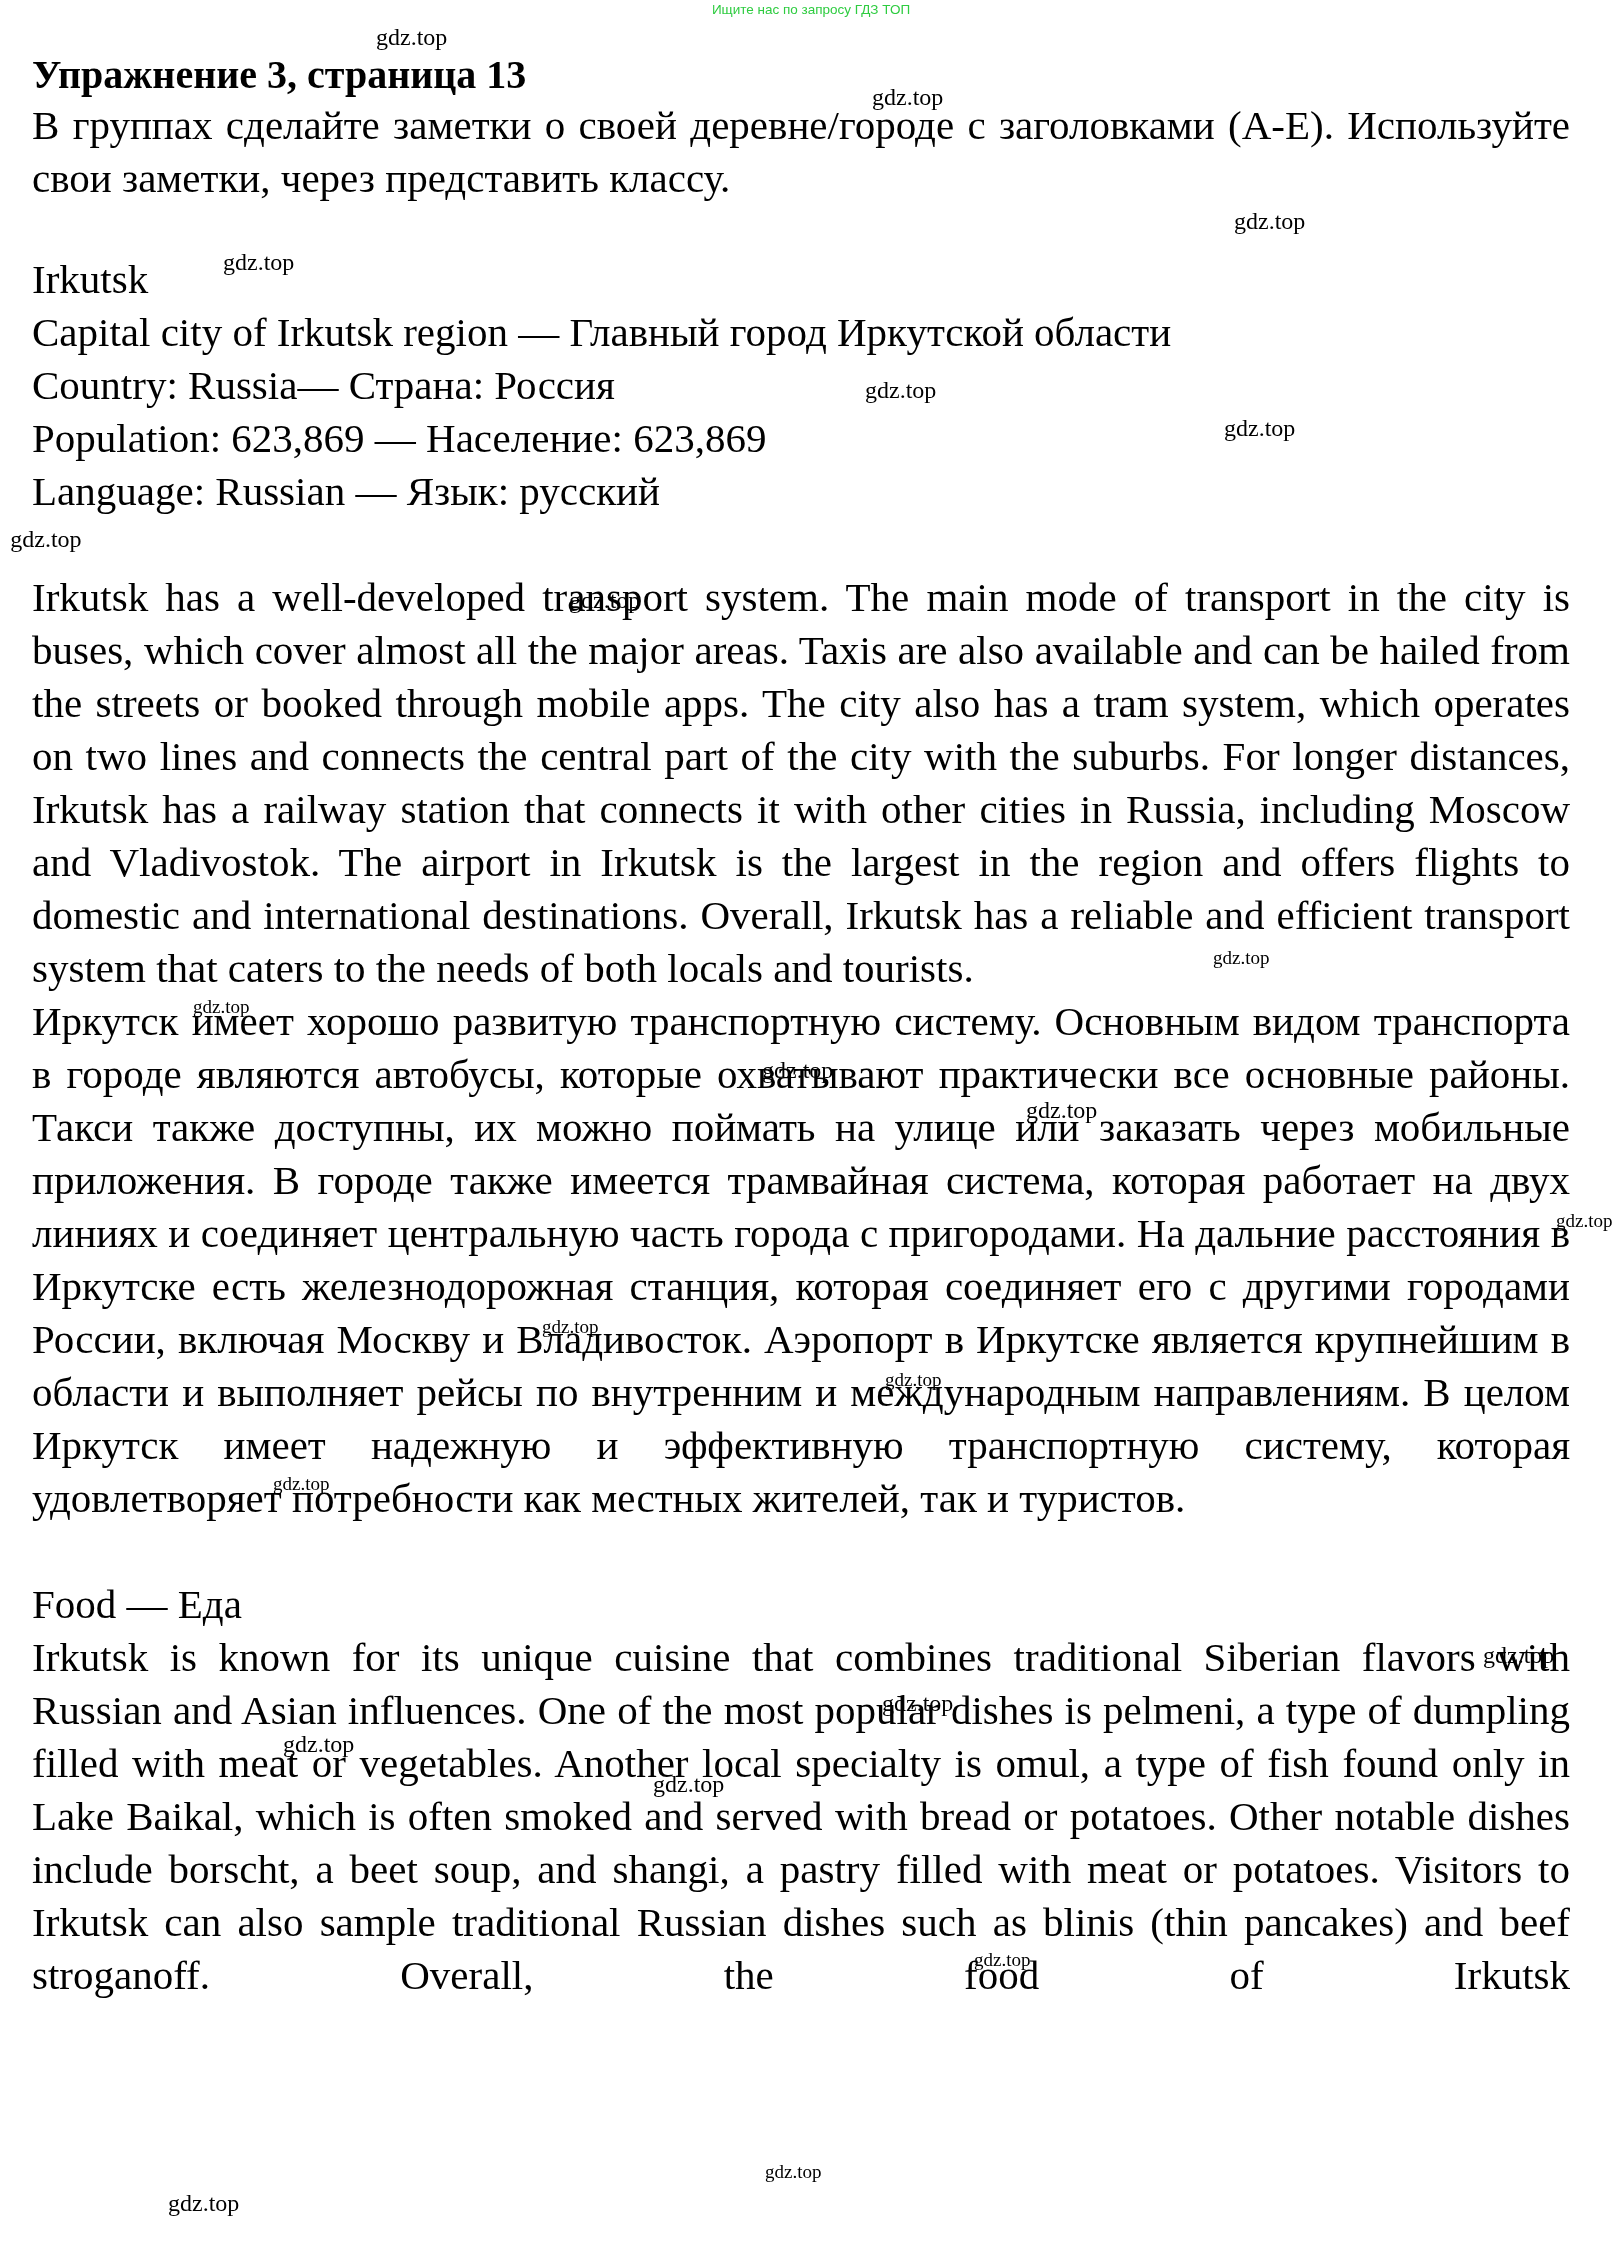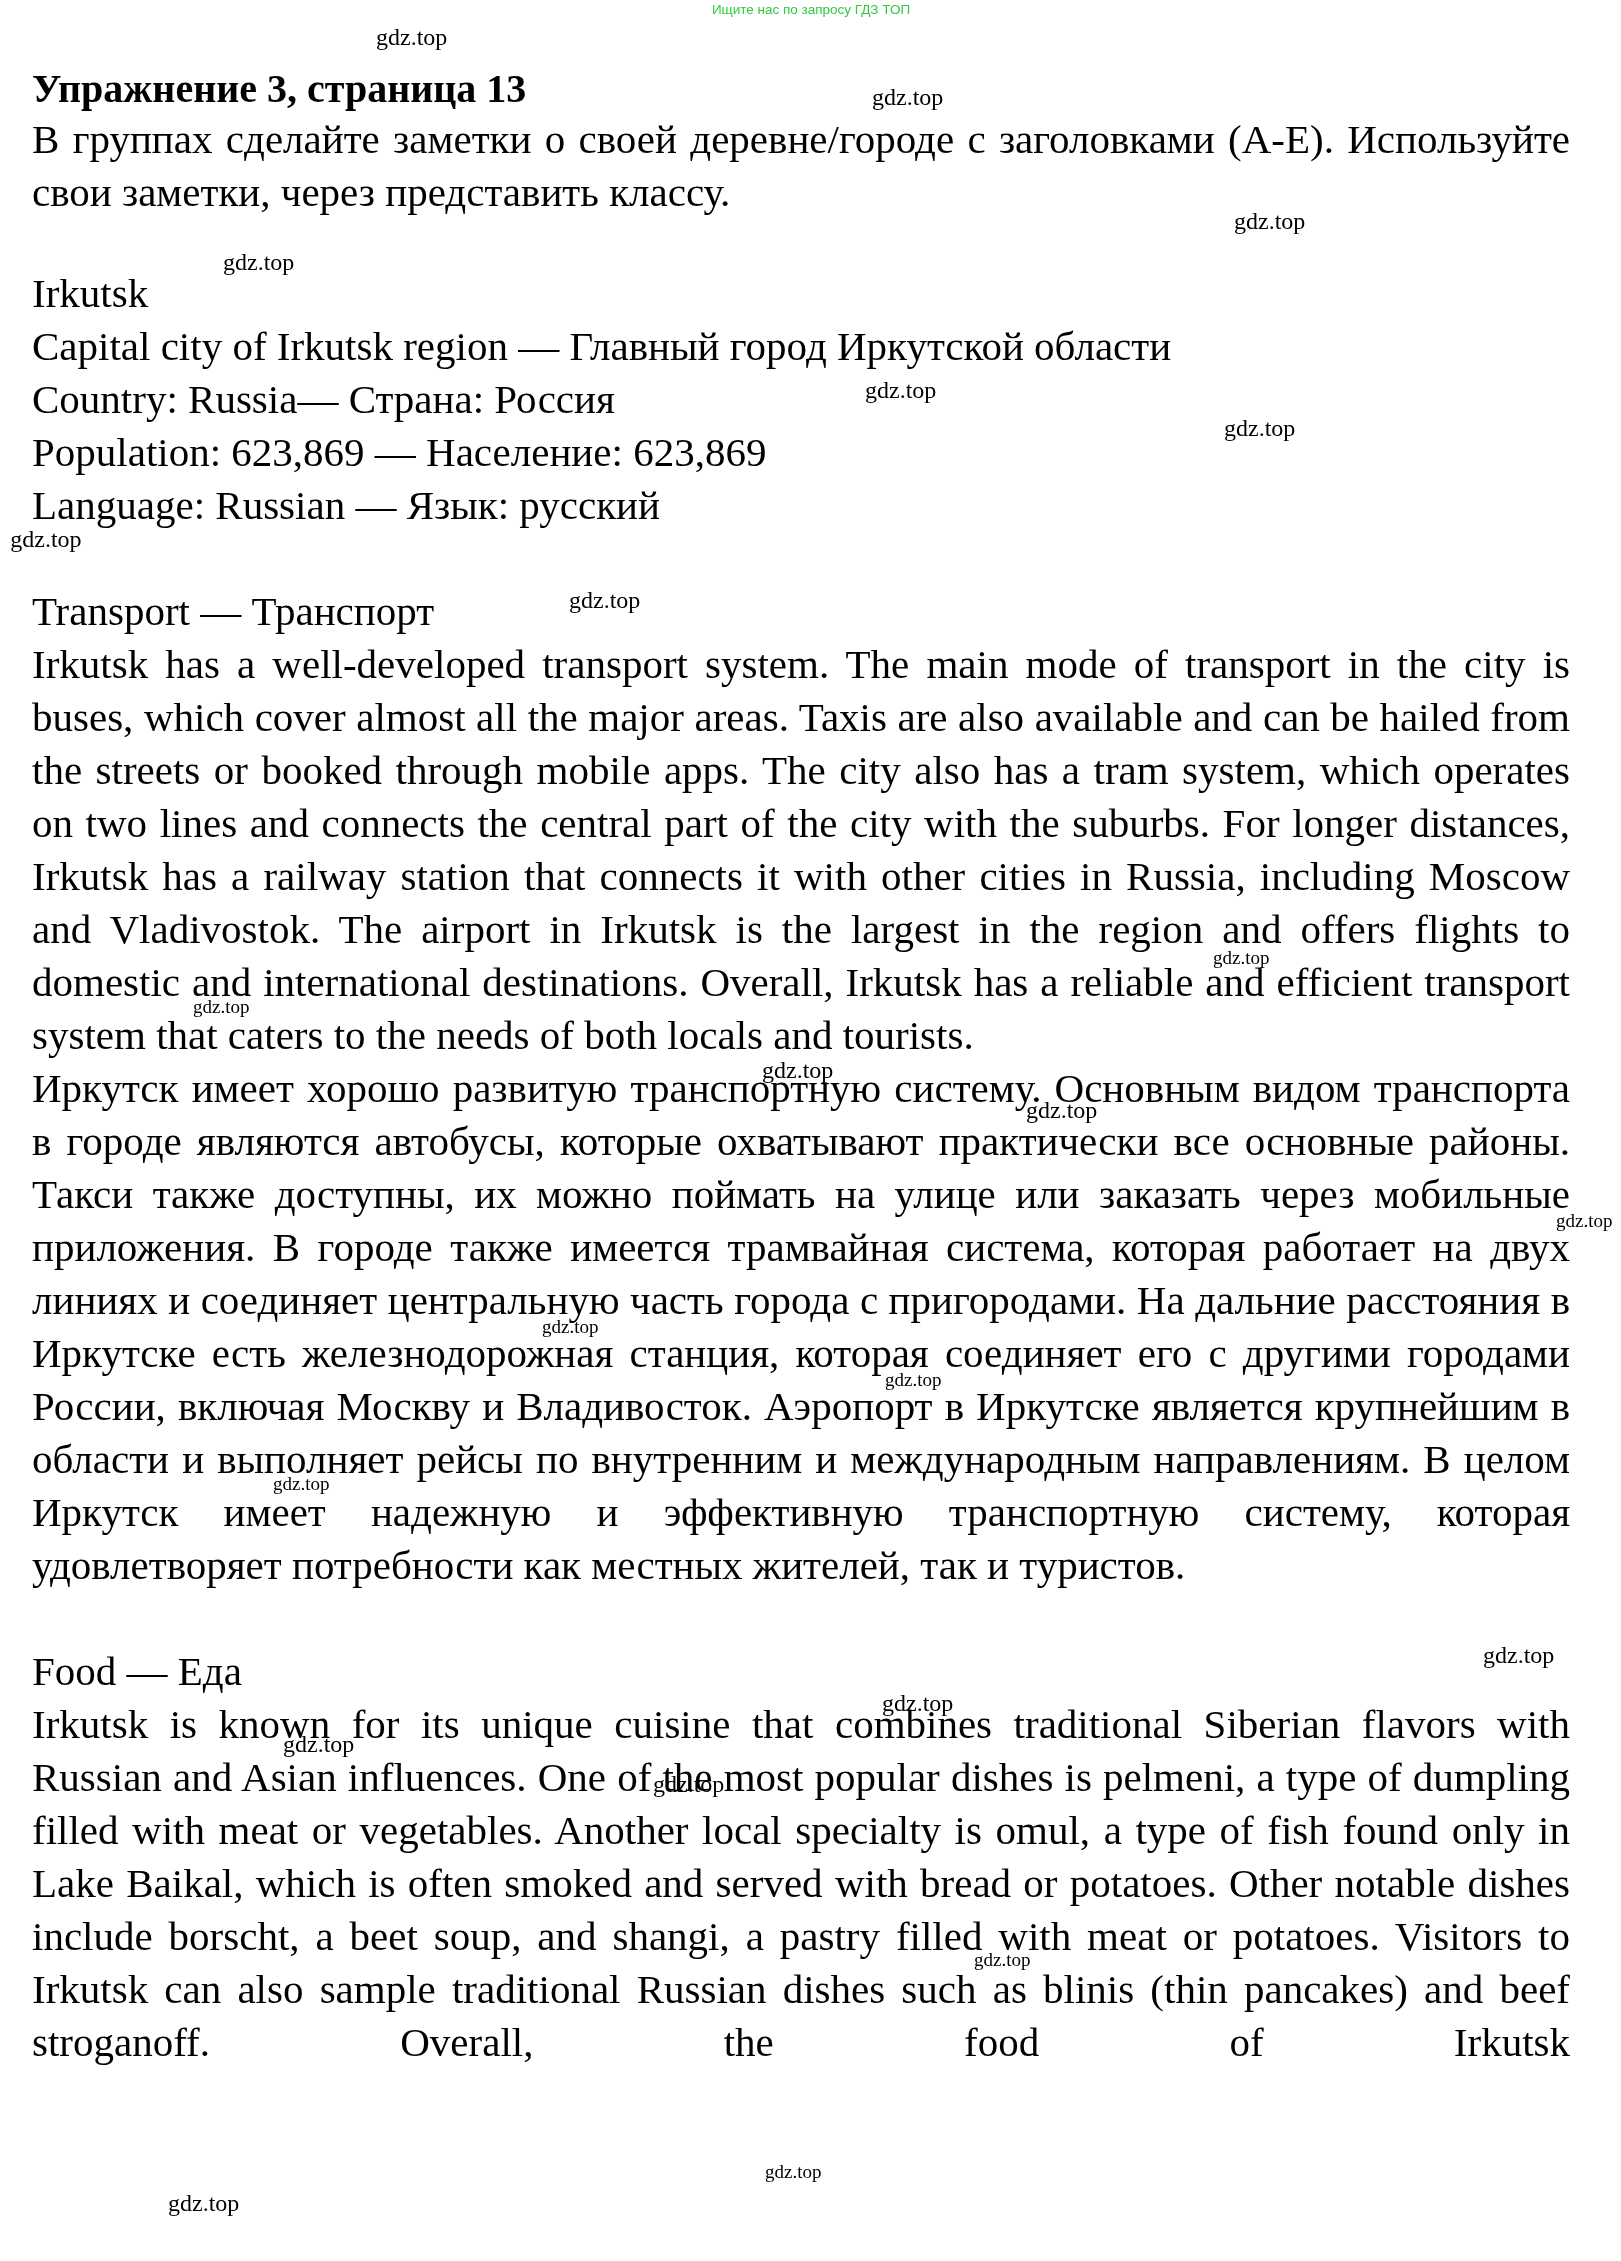"Упражнение 3, страница 13" .content { top: 64px -> 50px }
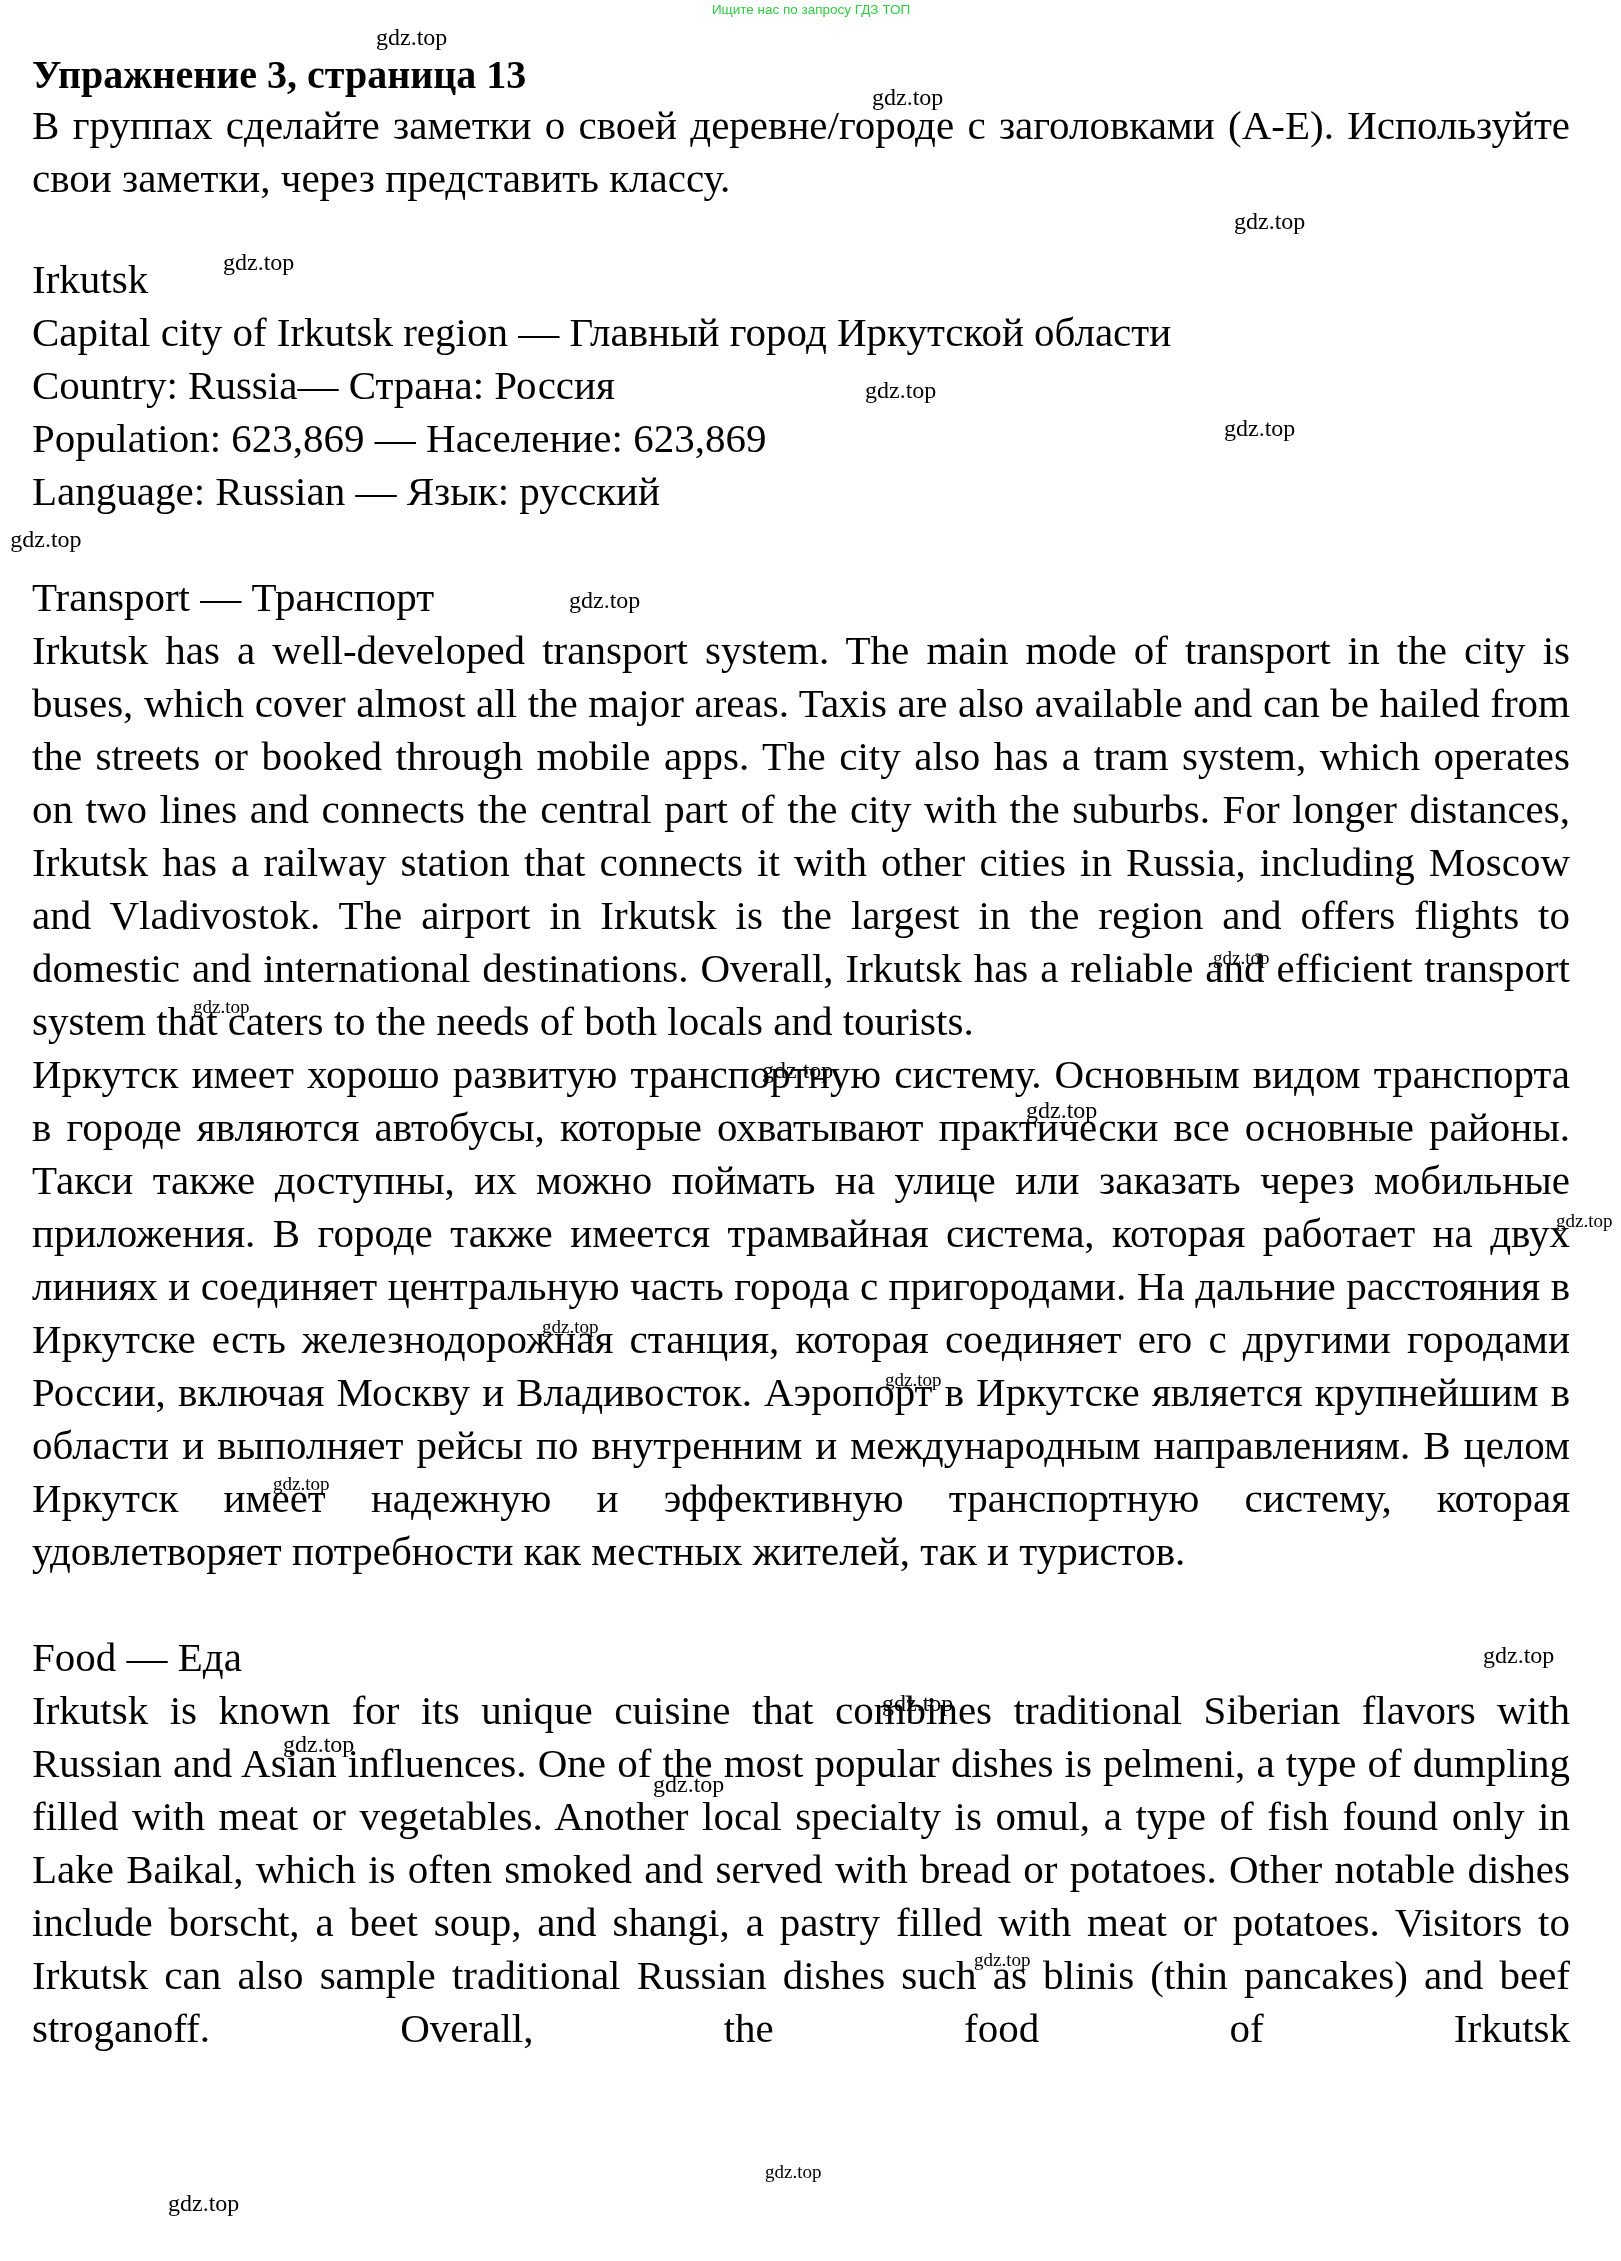"Transport — Транспорт" h2.section-head { html: <h2>Transport — Транспорт</h2> -> none }
